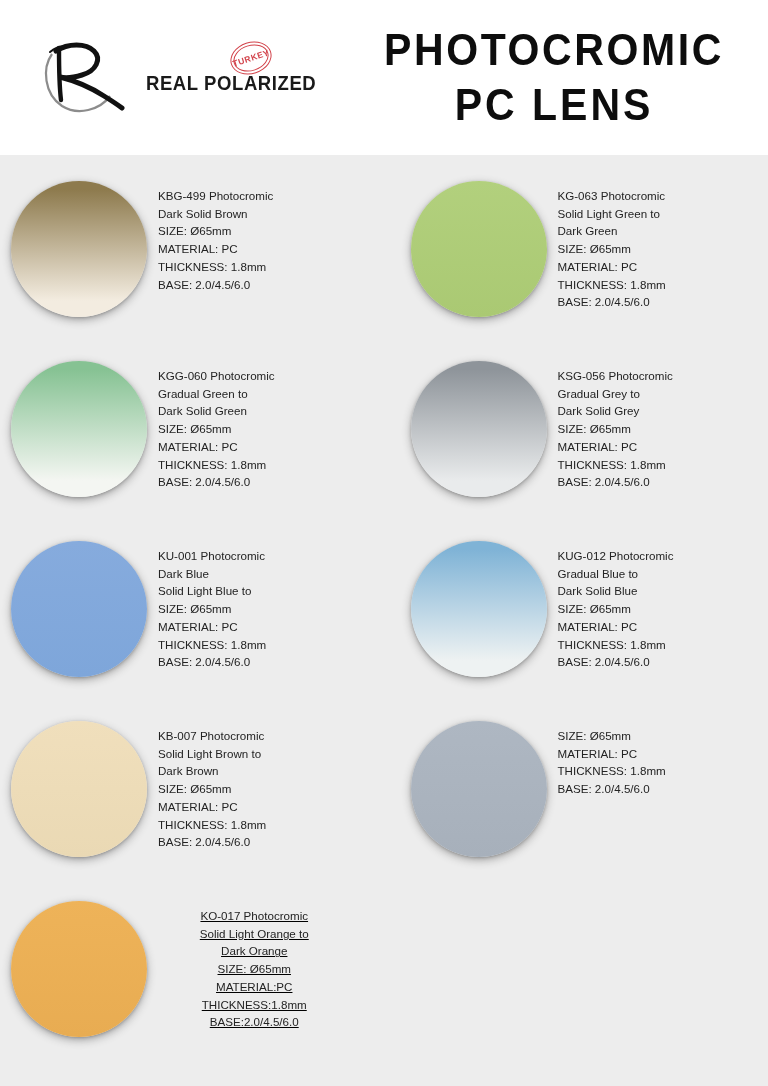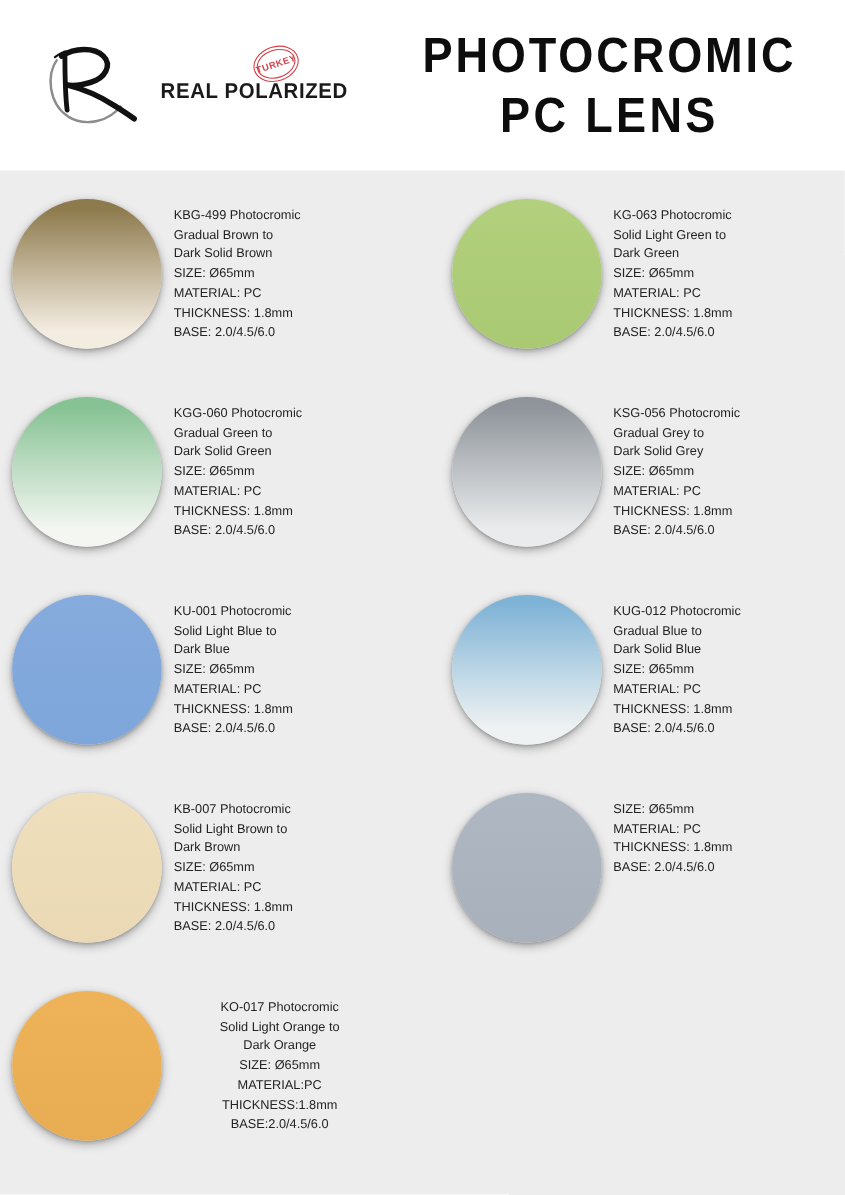"Gradual Brown to" div.line { html: <div>Gradual Brown to</div> -> none }
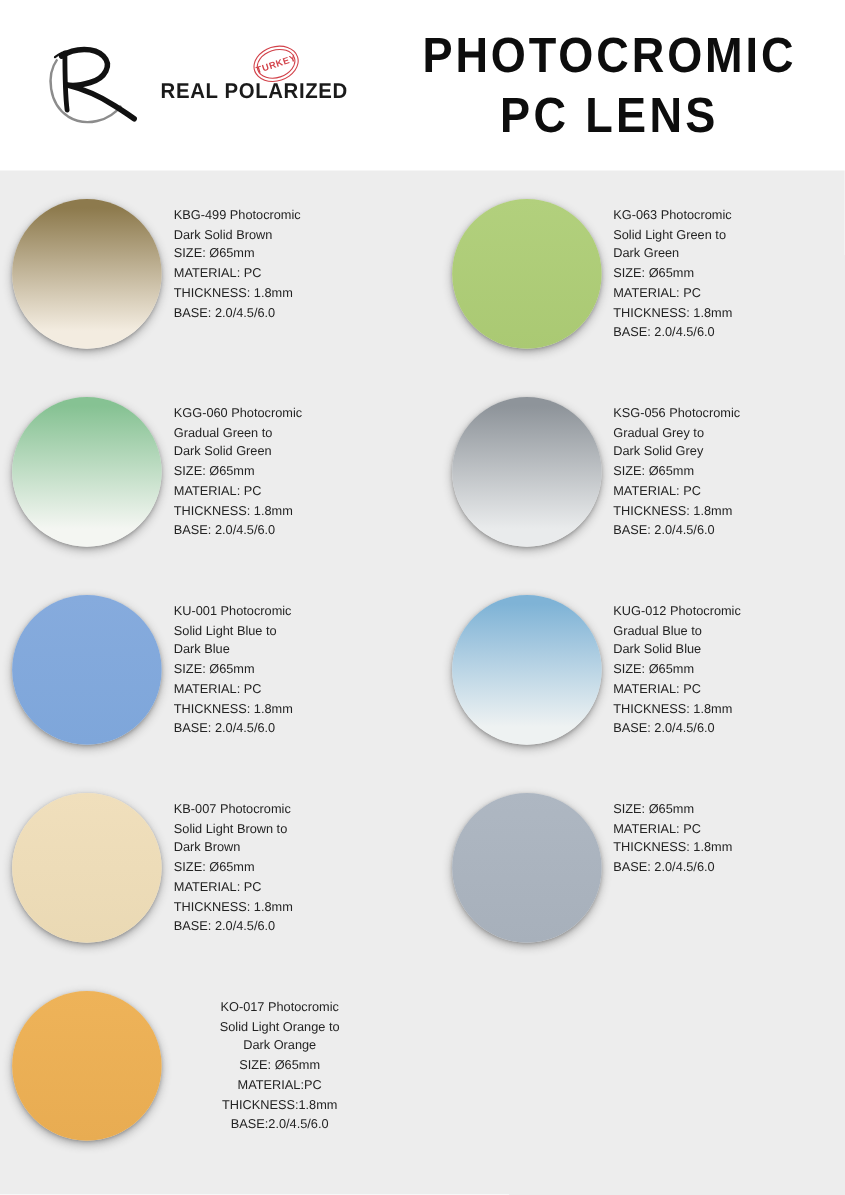"Solid Light Blue to" div.line { order: before "Dark Blue" -> after "Dark Blue" }
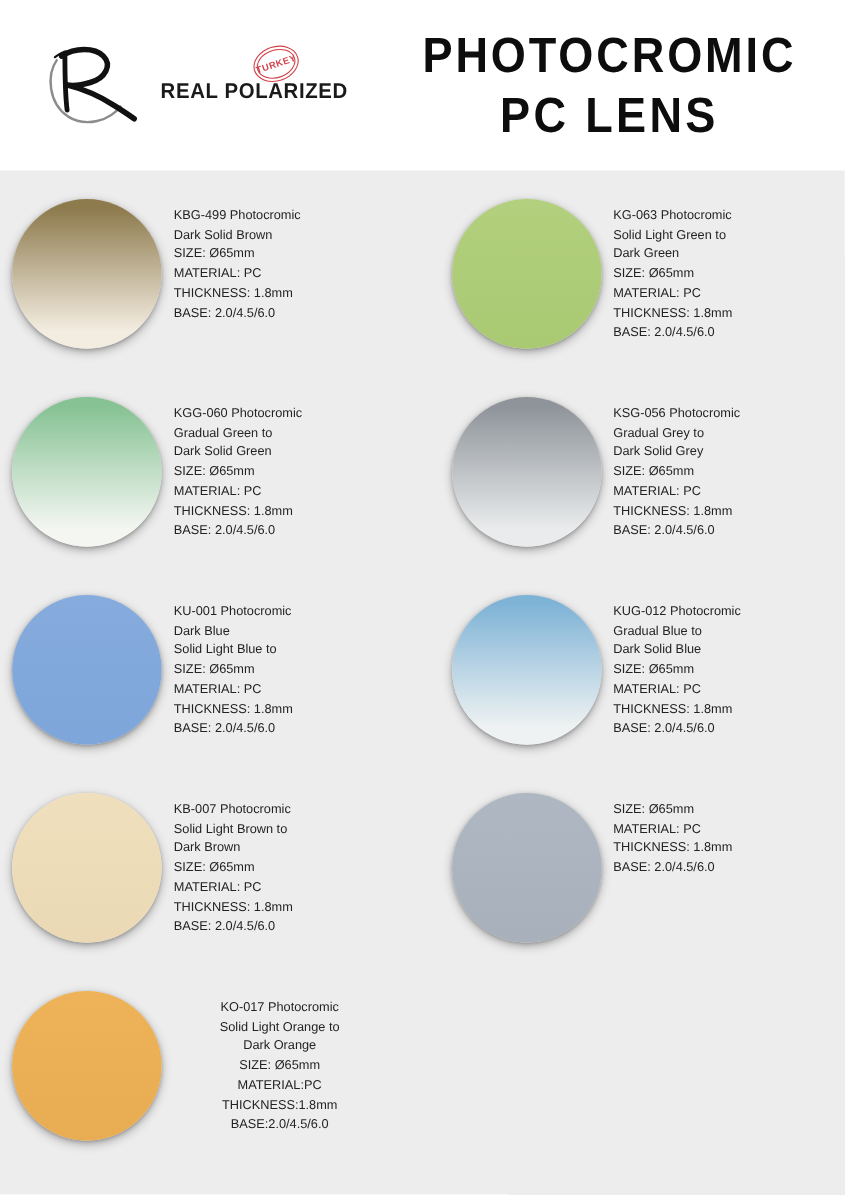"KO-017 Photocromic" .row.last { text-decoration: none -> underline }
